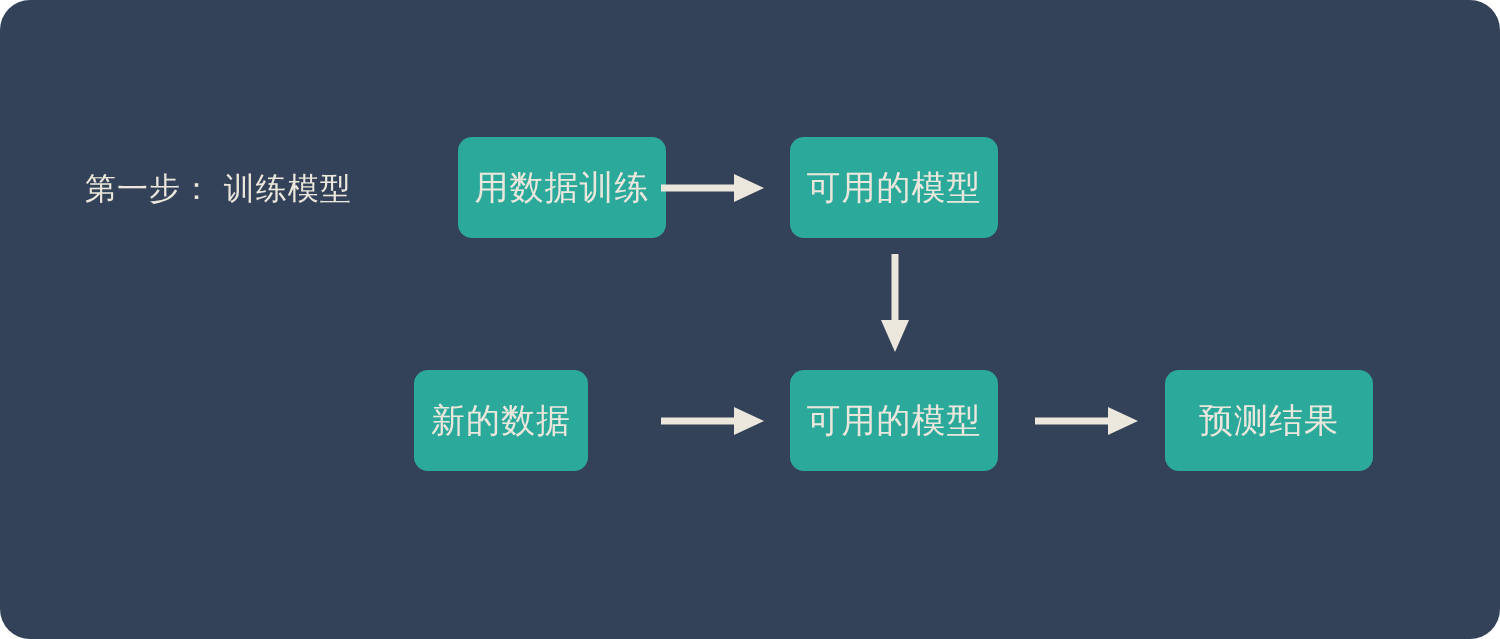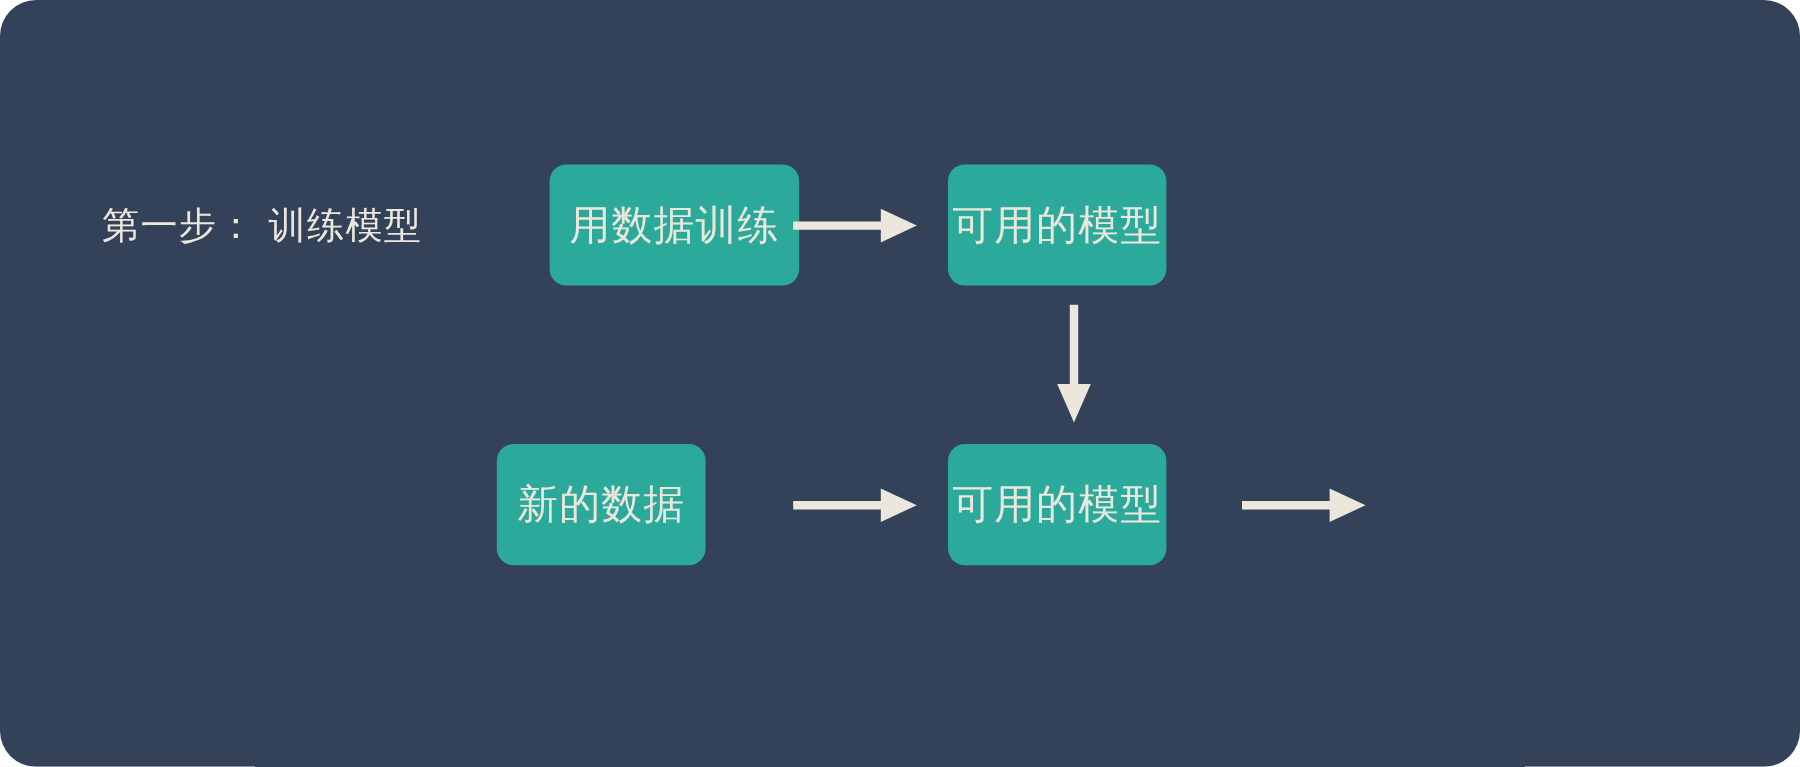"可用的模型" .node { width: 182px -> 208px }
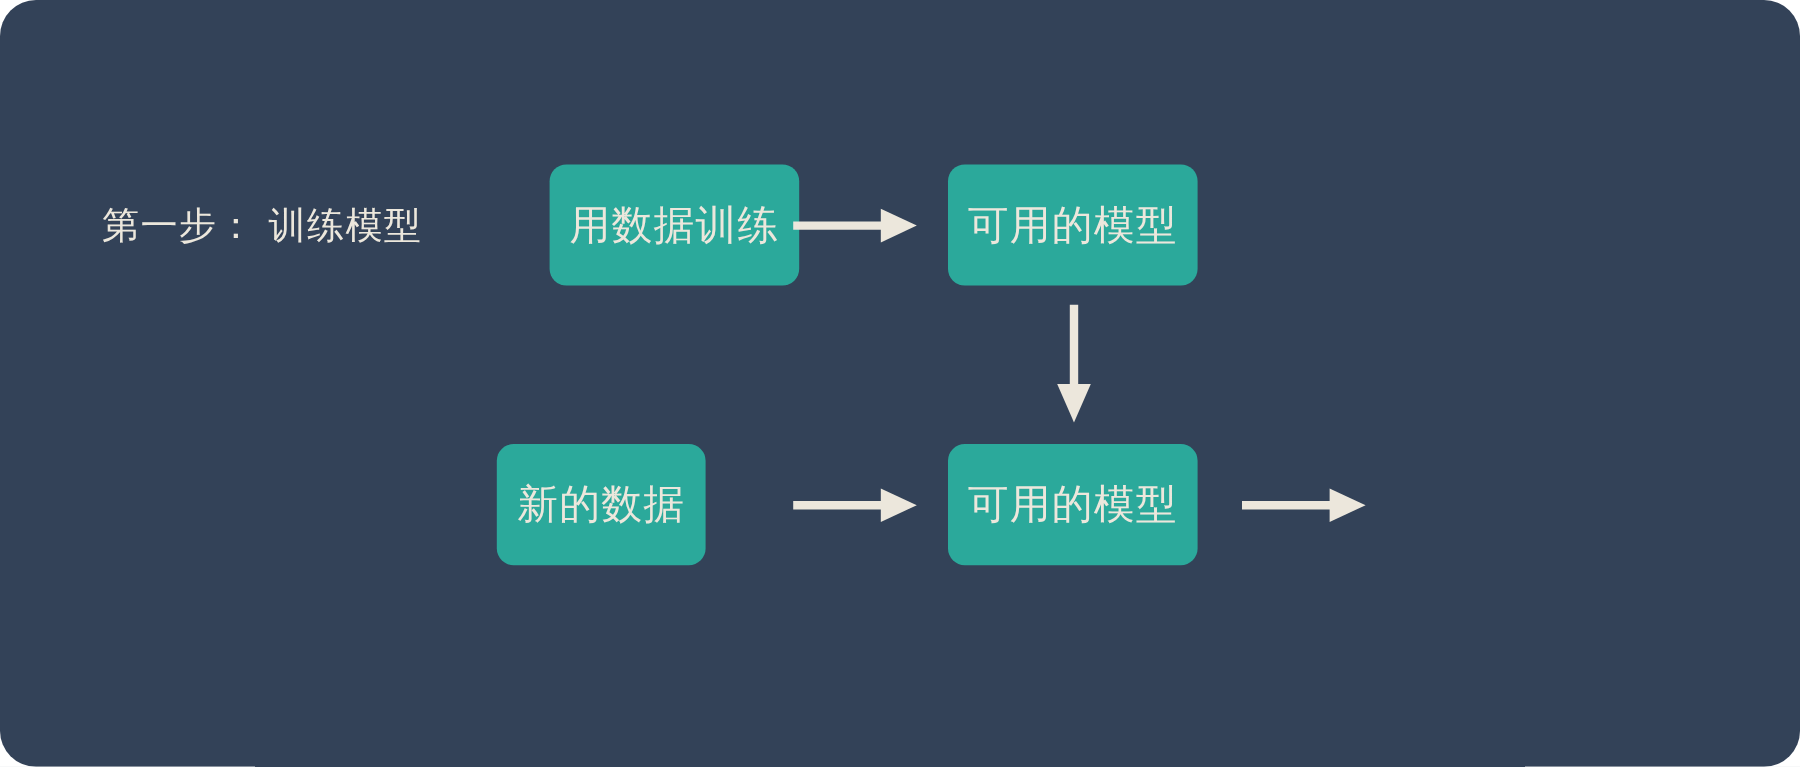"预测结果" div.node { html: none -> <div>预测结果</div> }
